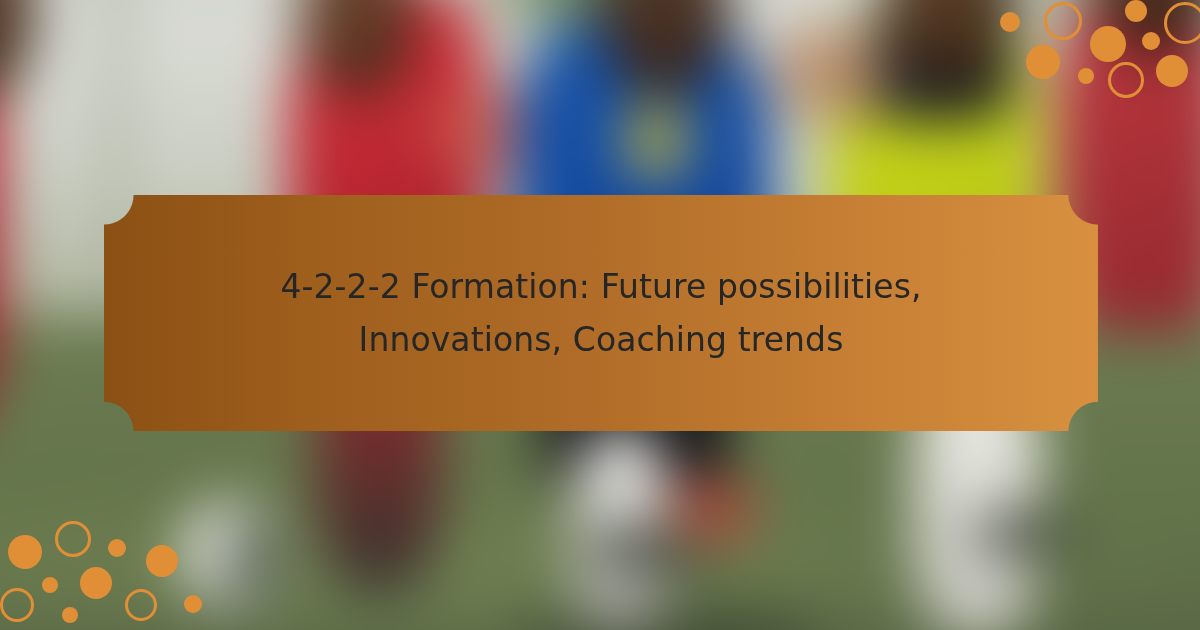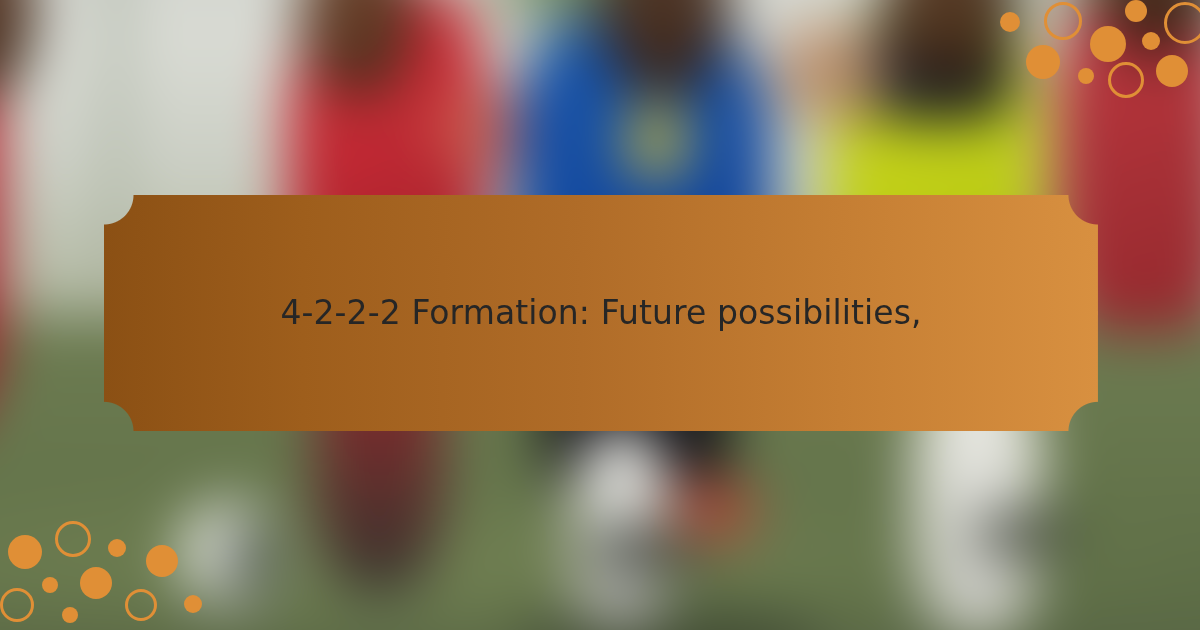"Innovations, Coaching trends" div { html: none -> <div>Innovations, Coaching trends</div> }
